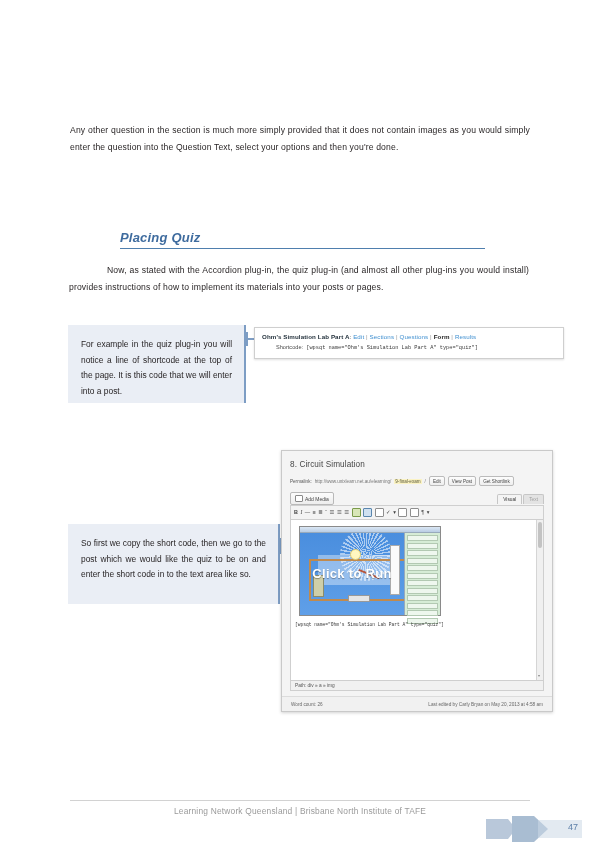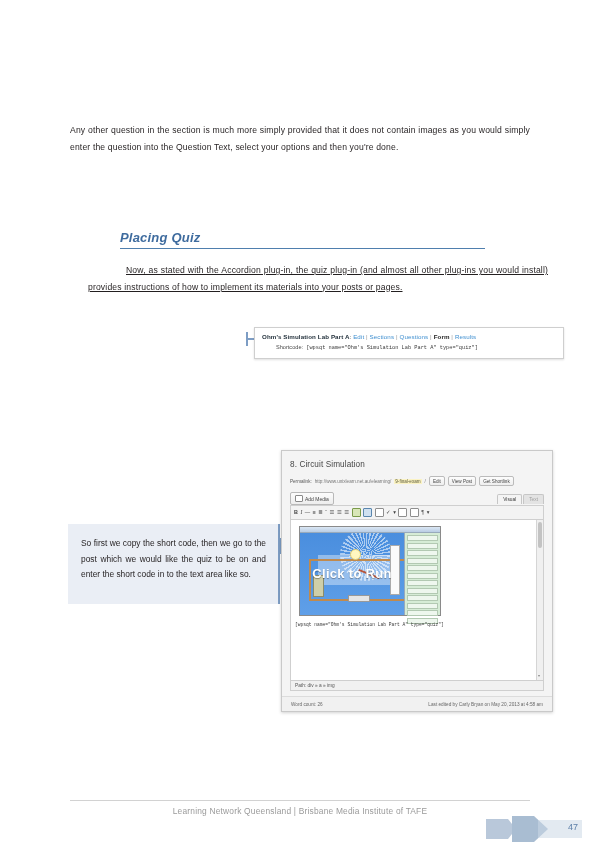"Now, as stated with the" #para-now { left: 88px -> 69px; text-decoration: underline -> none }
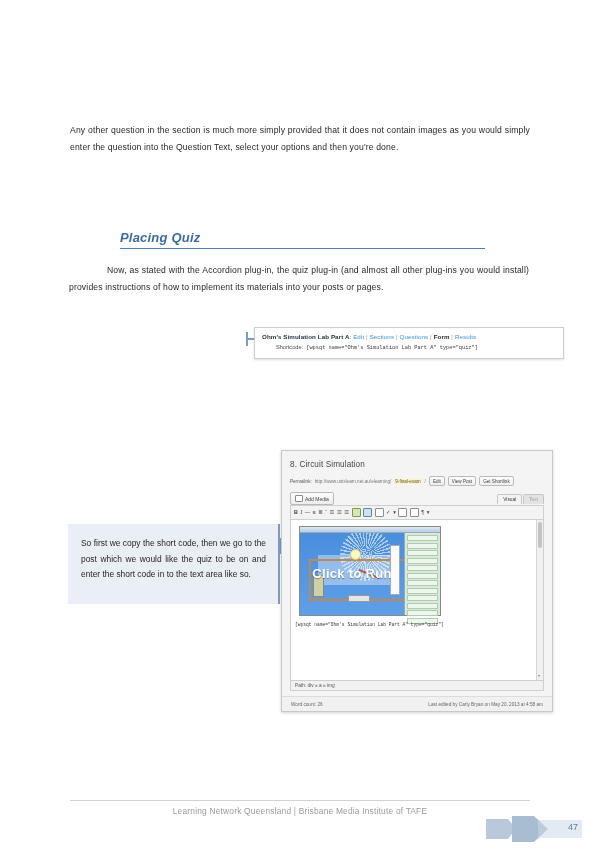"For example in the quiz" div.callout { html: none -> <div>For example in the quiz plug-in you will notice a line of shortcode at the top of the page. It is this code that we will enter into a post.</div> }
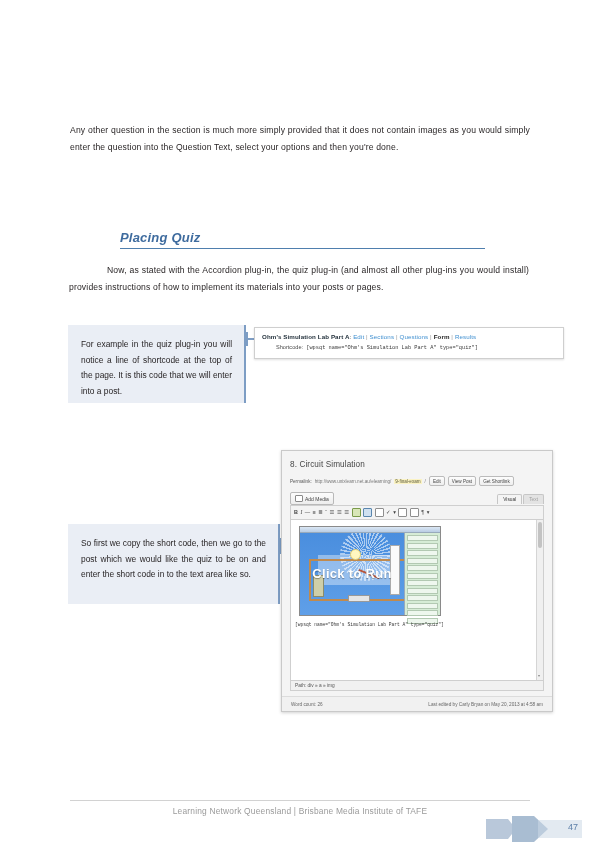"Learning Network Queensland | Brisbane" div { text: Media -> North }
